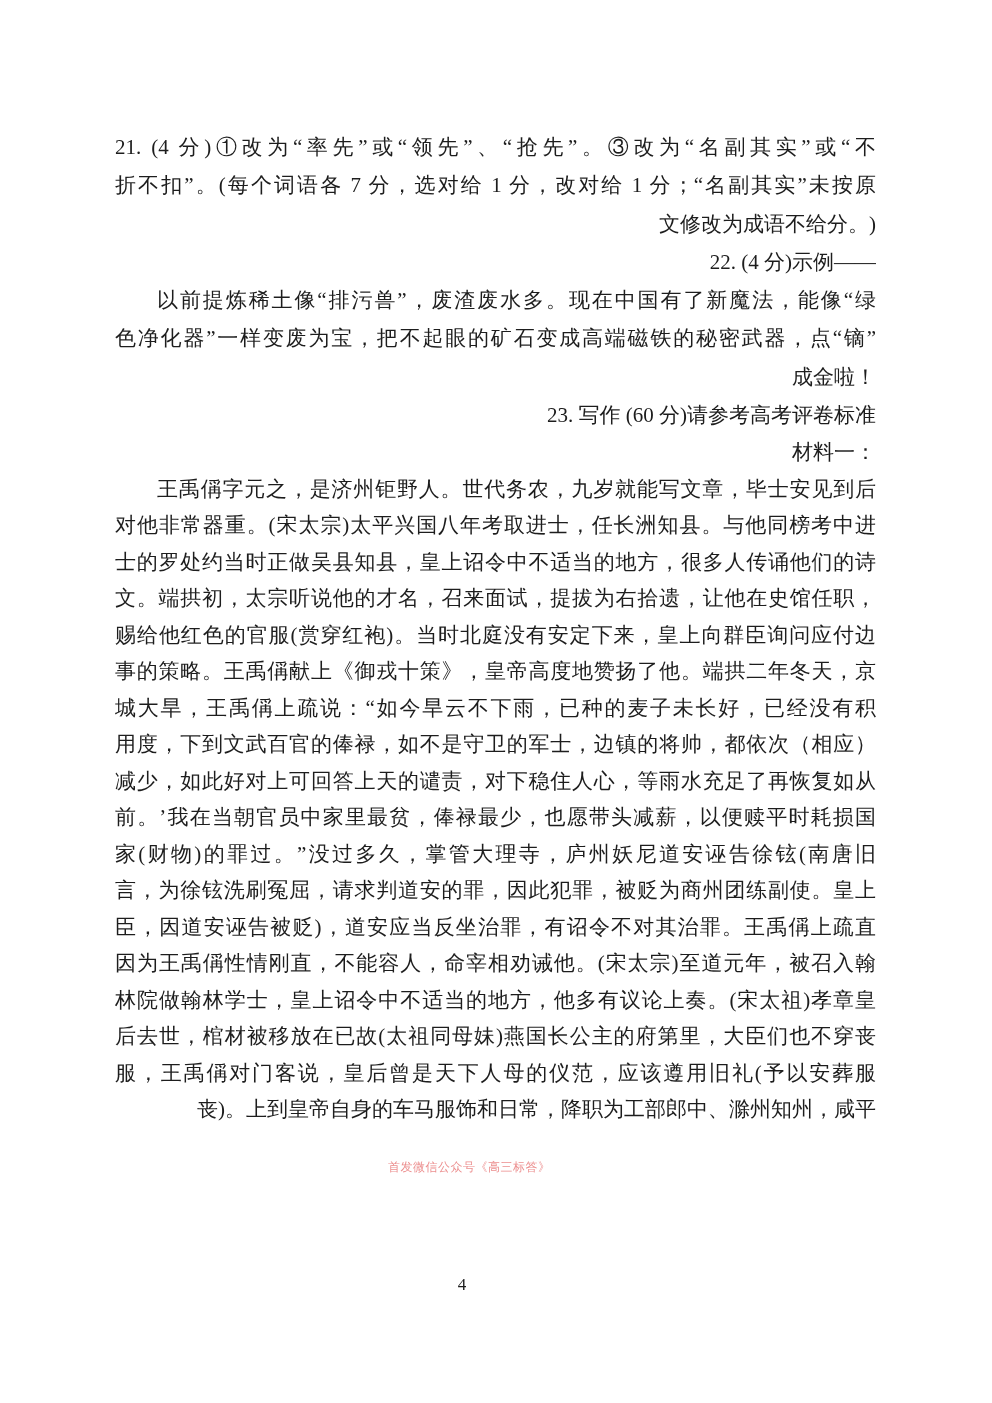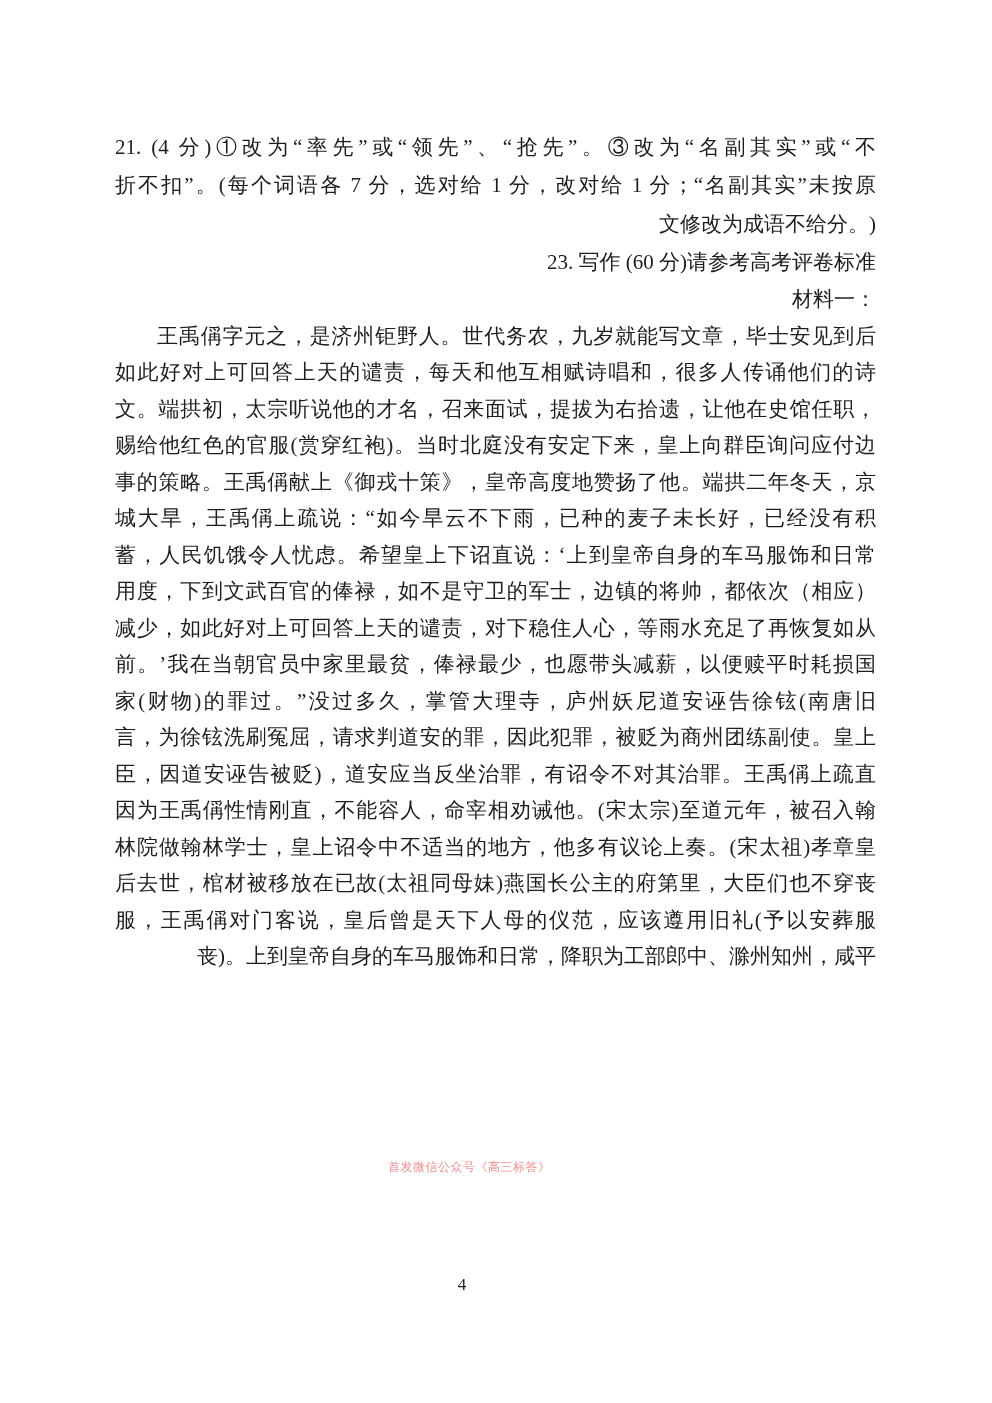"22. (4 分)示例——" div.block { html: none -> <div> <div>22. (4 分)示例——</div> <div>以前提炼稀土像“排污兽”，废渣废水多。现在中国有了新魔法，能像“绿</div> <div>色净化器”一样变废为宝，把不起眼的矿石变成高端磁铁的秘密武器，点“镝”</div> <div>成金啦！</div> </div> }
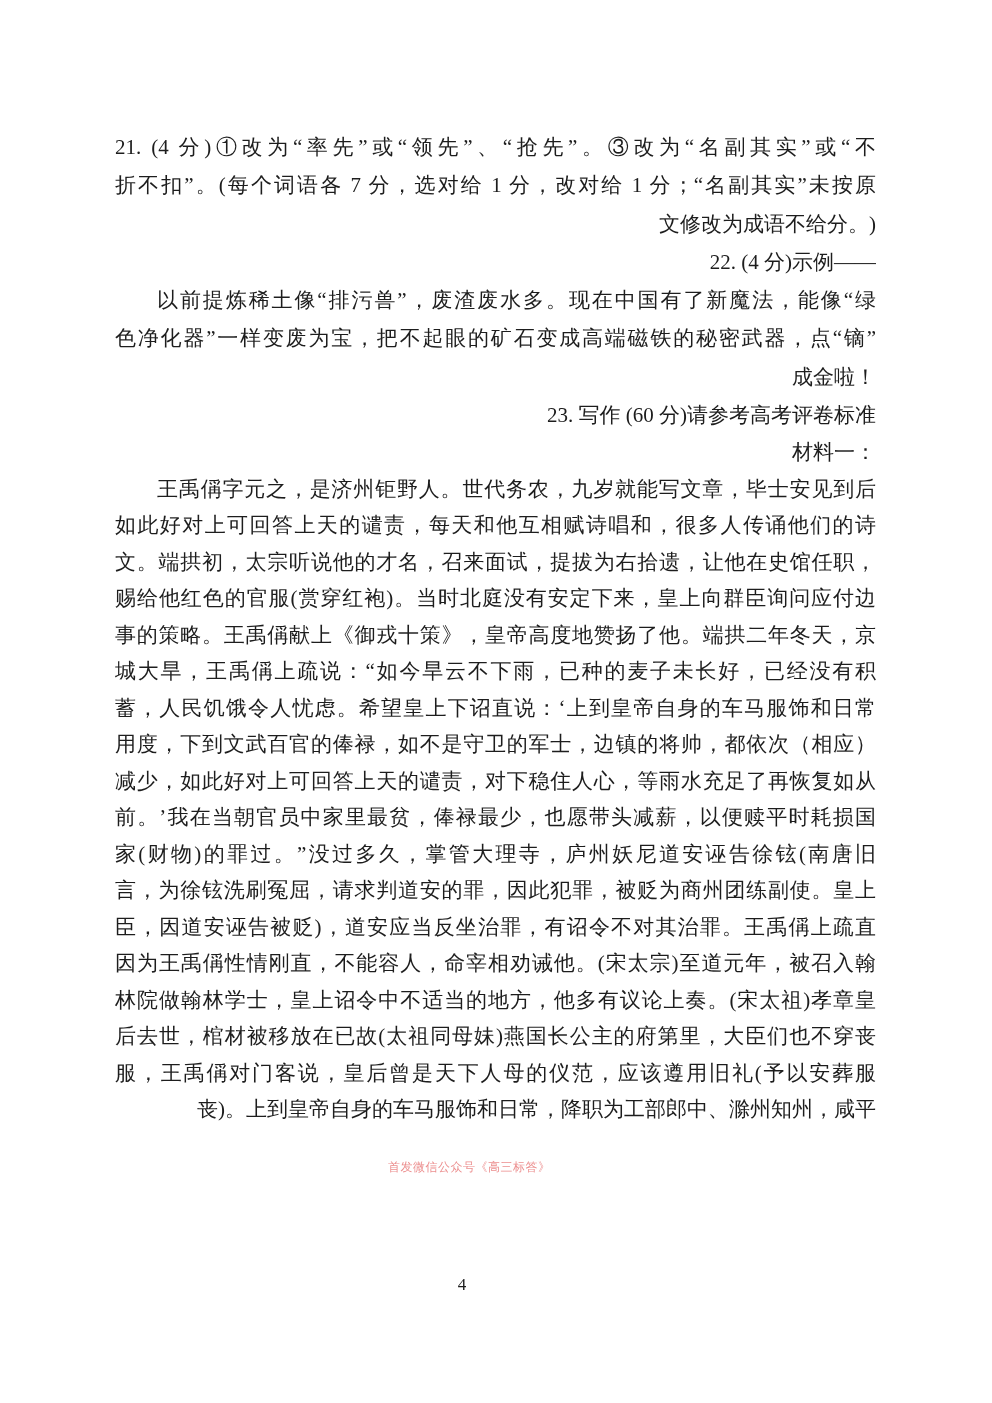"对他非常器重。(宋太宗)太平兴国八年考取进士，任长洲知县。与他同榜考中进" div.line { html: none -> <div>对他非常器重。(宋太宗)太平兴国八年考取进士，任长洲知县。与他同榜考中进</div> }
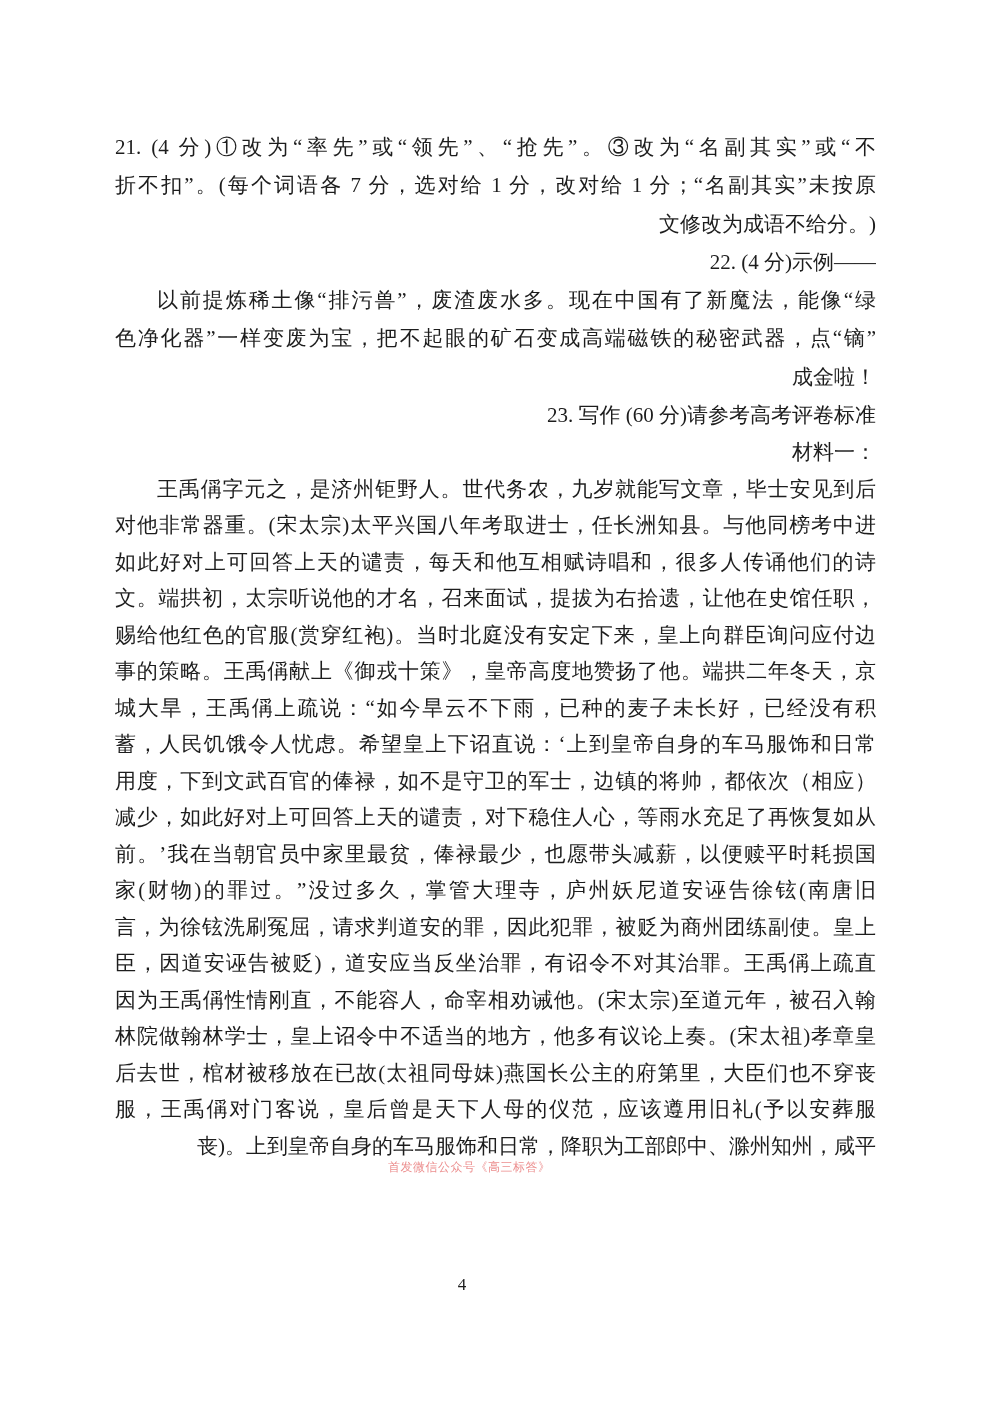"如此好对上可回答上天的谴责，每天和他互相赋诗唱和，很多人传诵他们的诗" div.line { text: 如此好对上可回答上天的谴责，每天和他互相赋诗唱和 -> 士的罗处约当时正做吴县知县，皇上诏令中不适当的地方 }
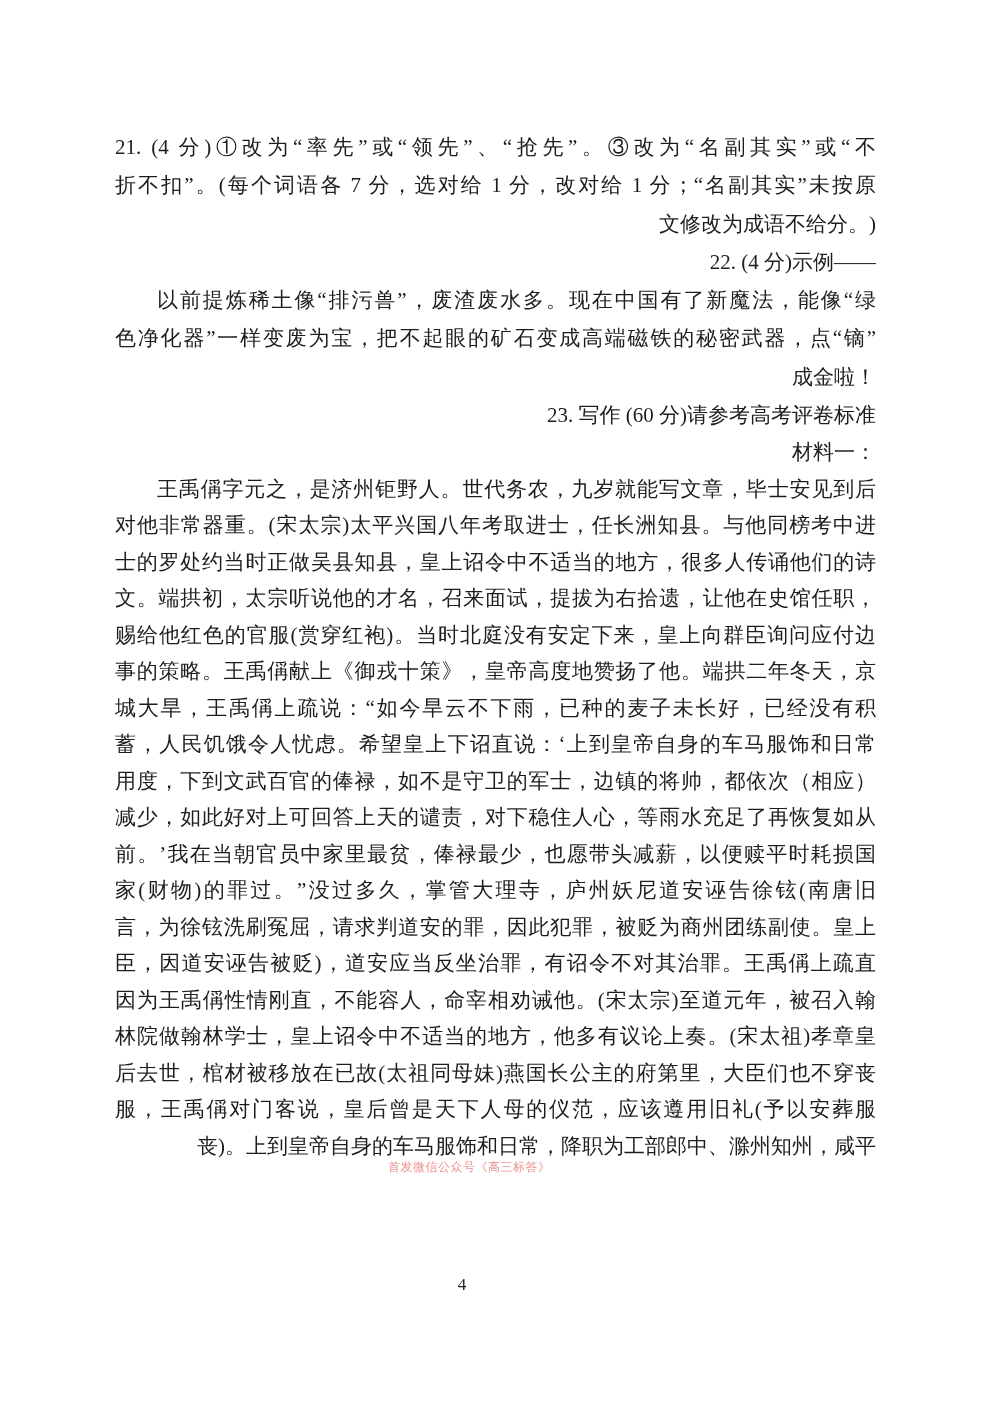"蓄，人民饥饿令人忧虑。希望皇上下诏直说：‘上到皇帝自身的车马服饰和日常" div.line { html: <div>蓄，人民饥饿令人忧虑。希望皇上下诏直说：‘上到皇帝自身的车马服饰和日常</div> -> none }
